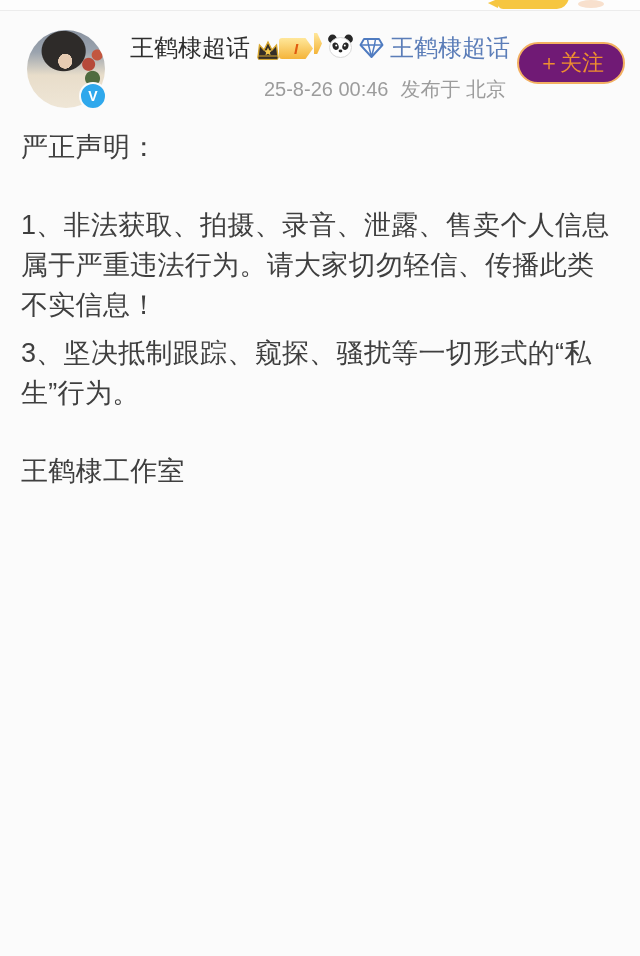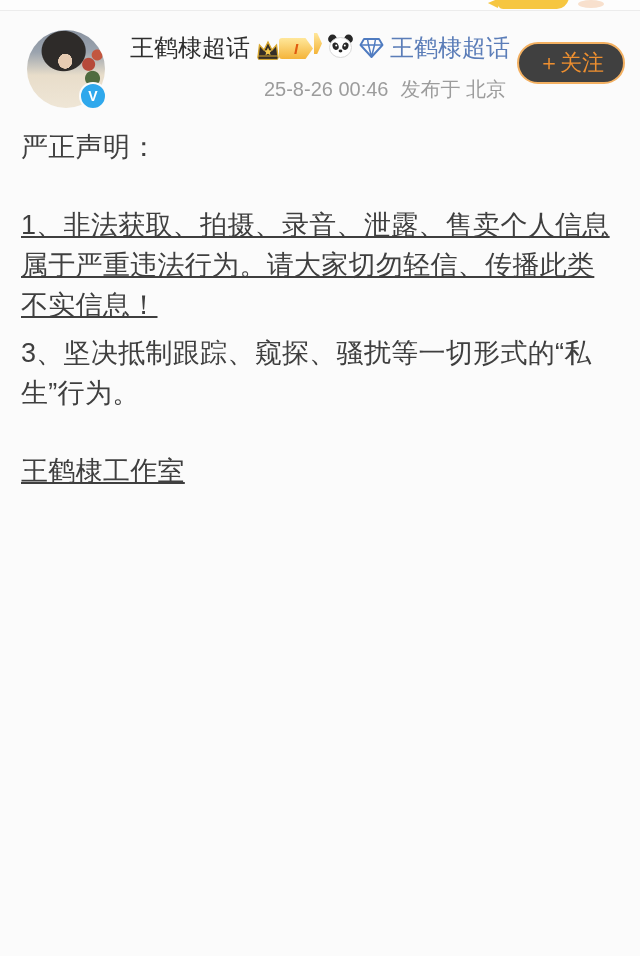"＋关注" .follow-btn { background: #404040 -> #701a75 }
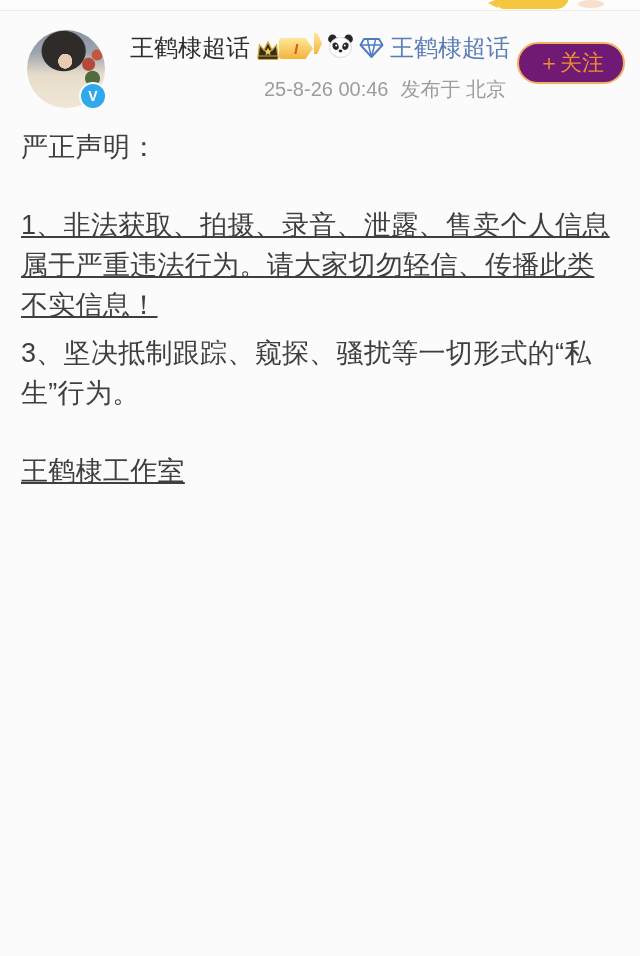"1、非法获取、拍摄、录音、泄露、售卖个人信息属于严重违法行为。请大家切勿轻信、传" .para.tight { text-decoration: underline -> none }
